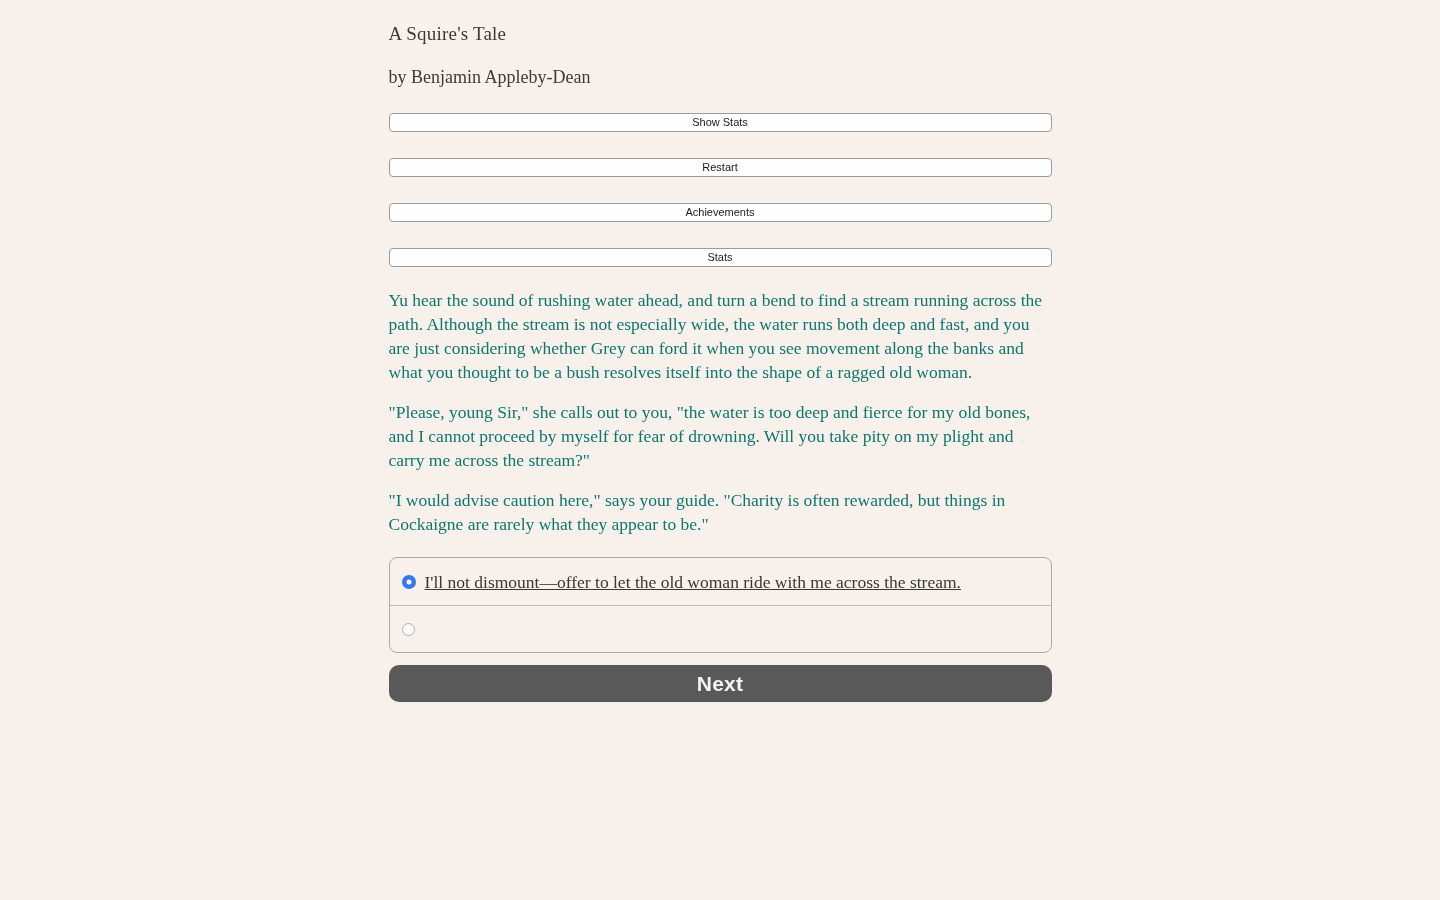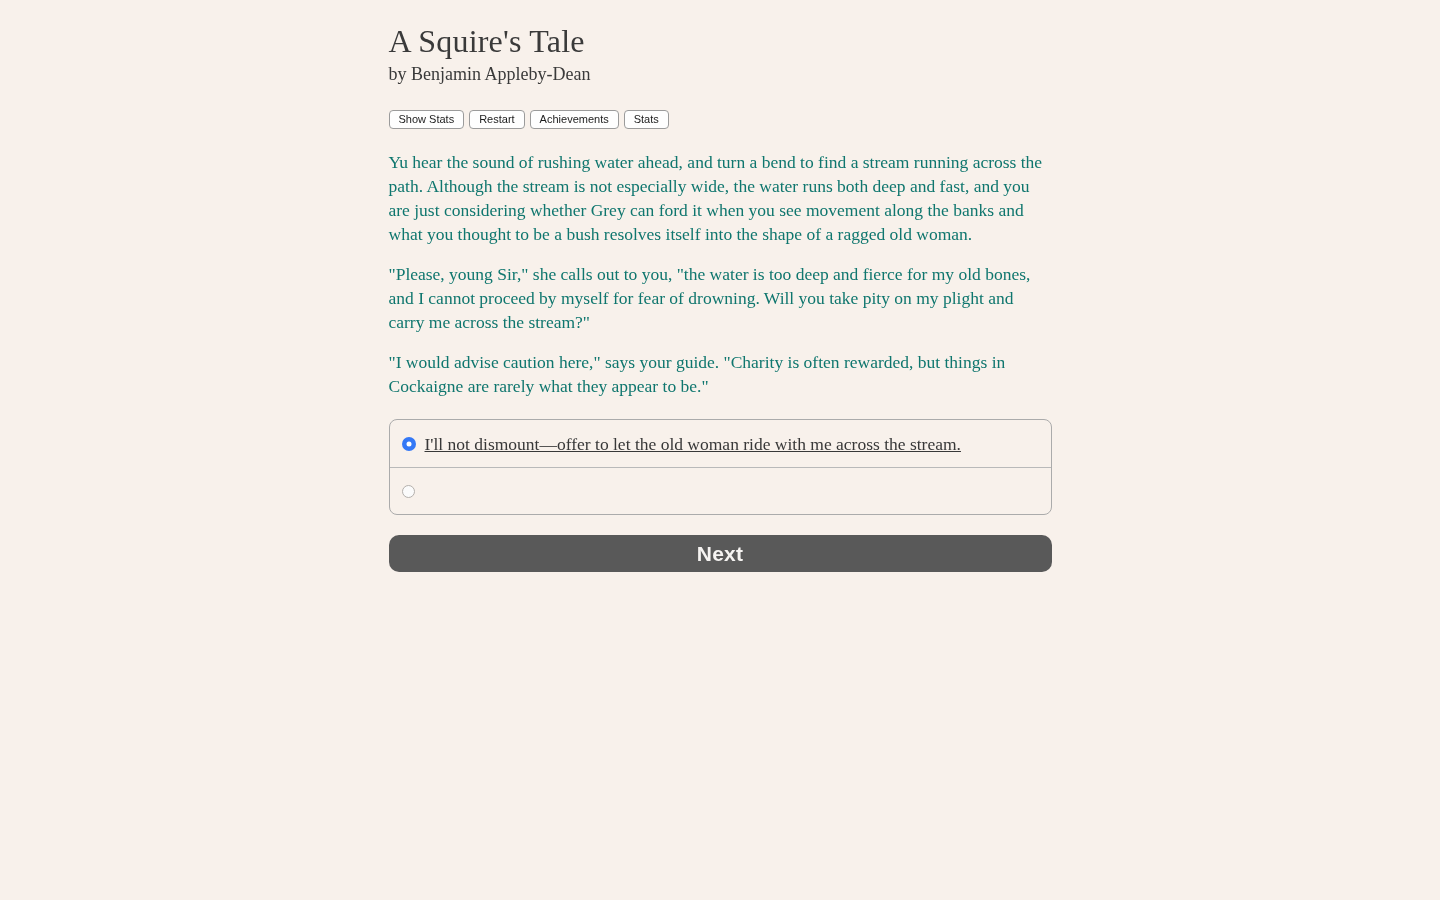"A Squire's Tale" .page-title { font-size: 32px -> 19px; margin-bottom: 4px -> 22px }
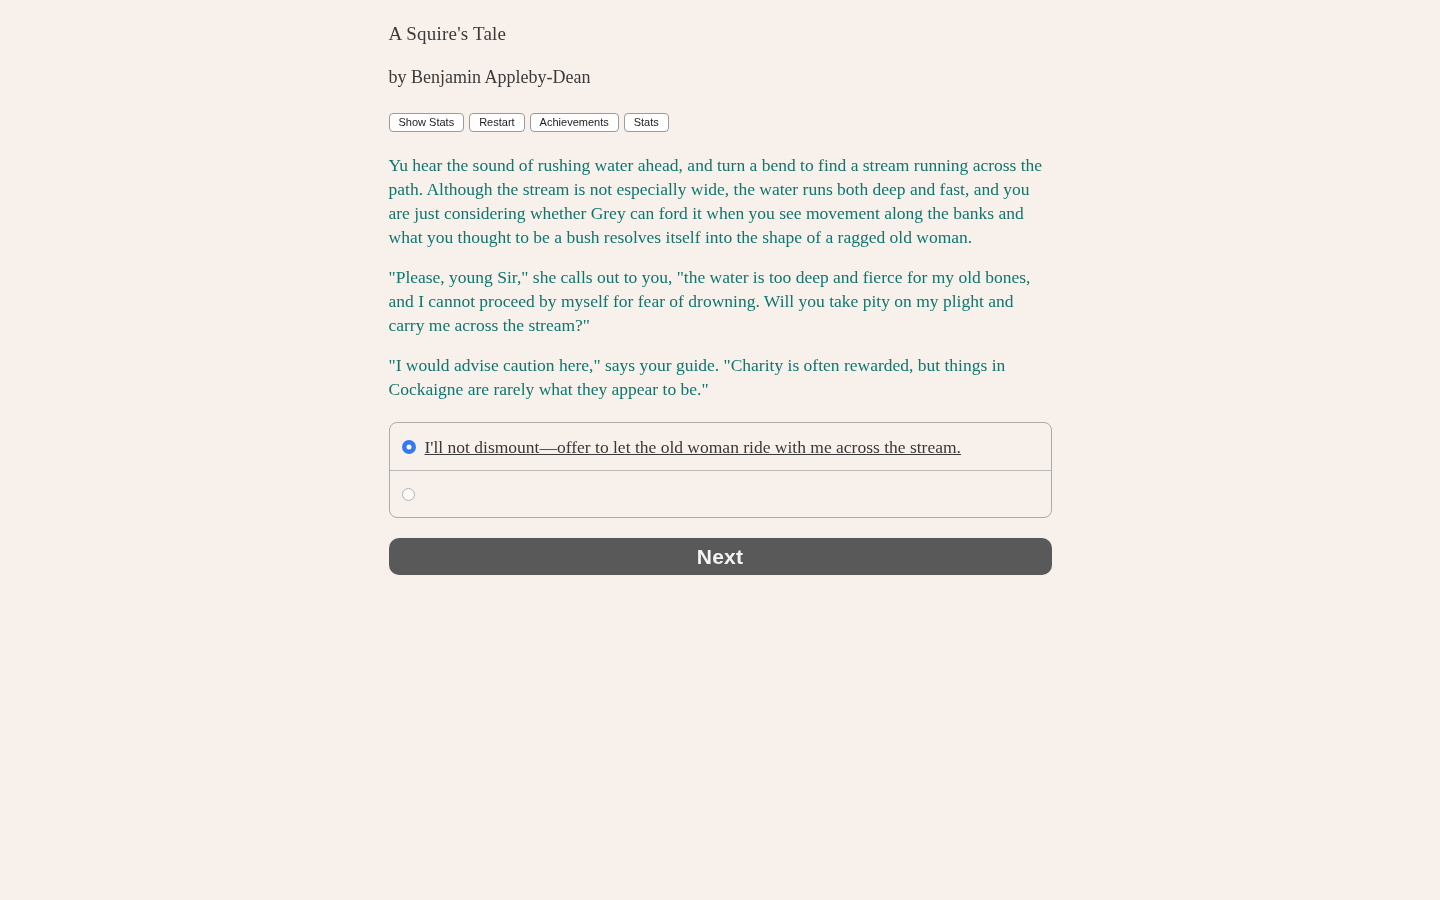"Show Stats" .toolbar { flex-direction: none -> column; gap: 5px -> 26px }
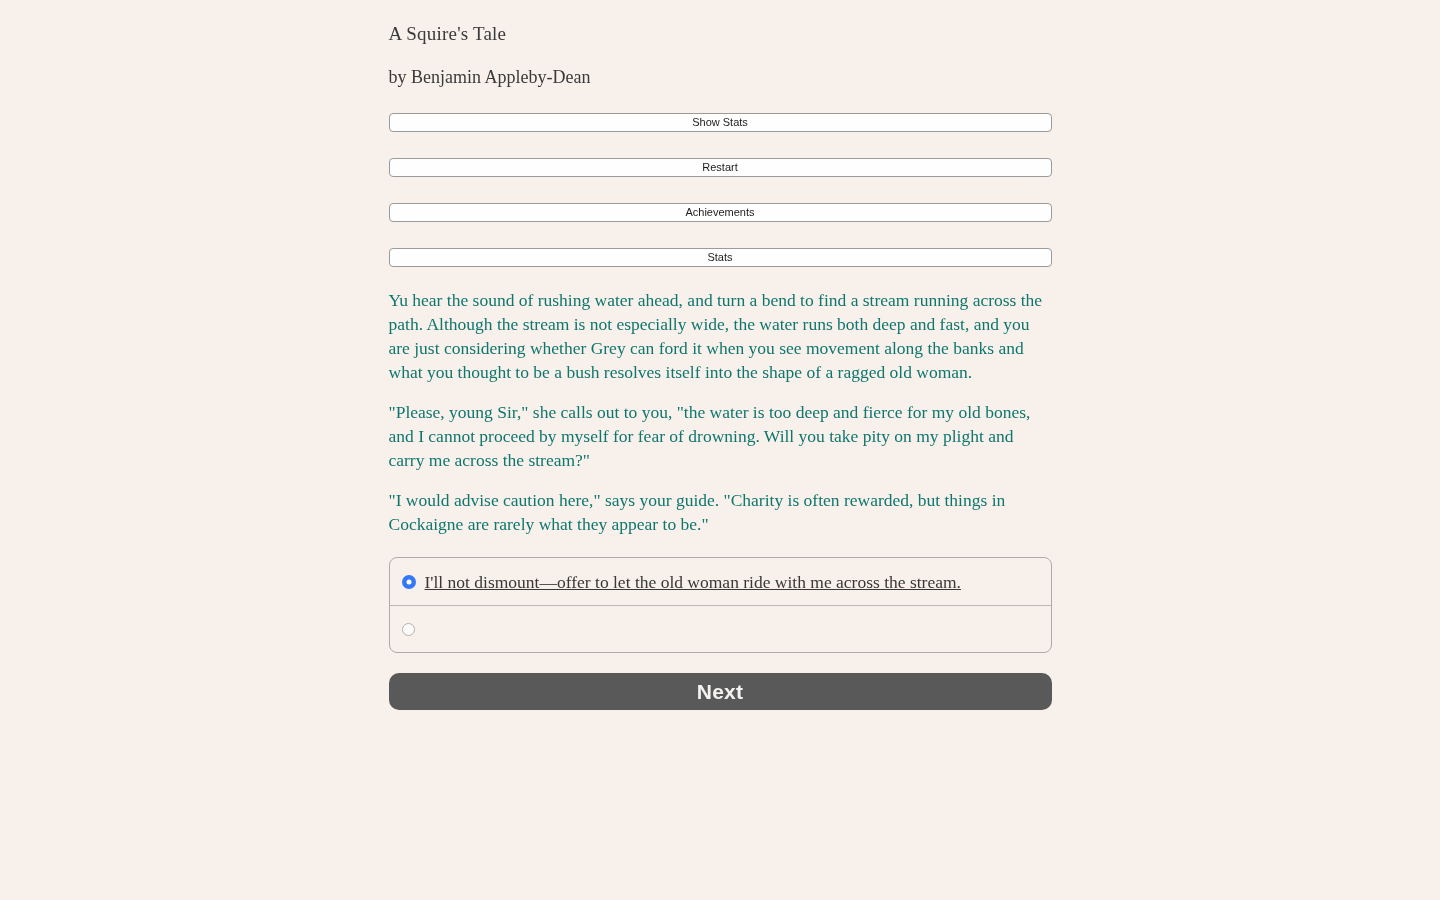"Next" .next-button { margin-top: 20px -> 12px }
